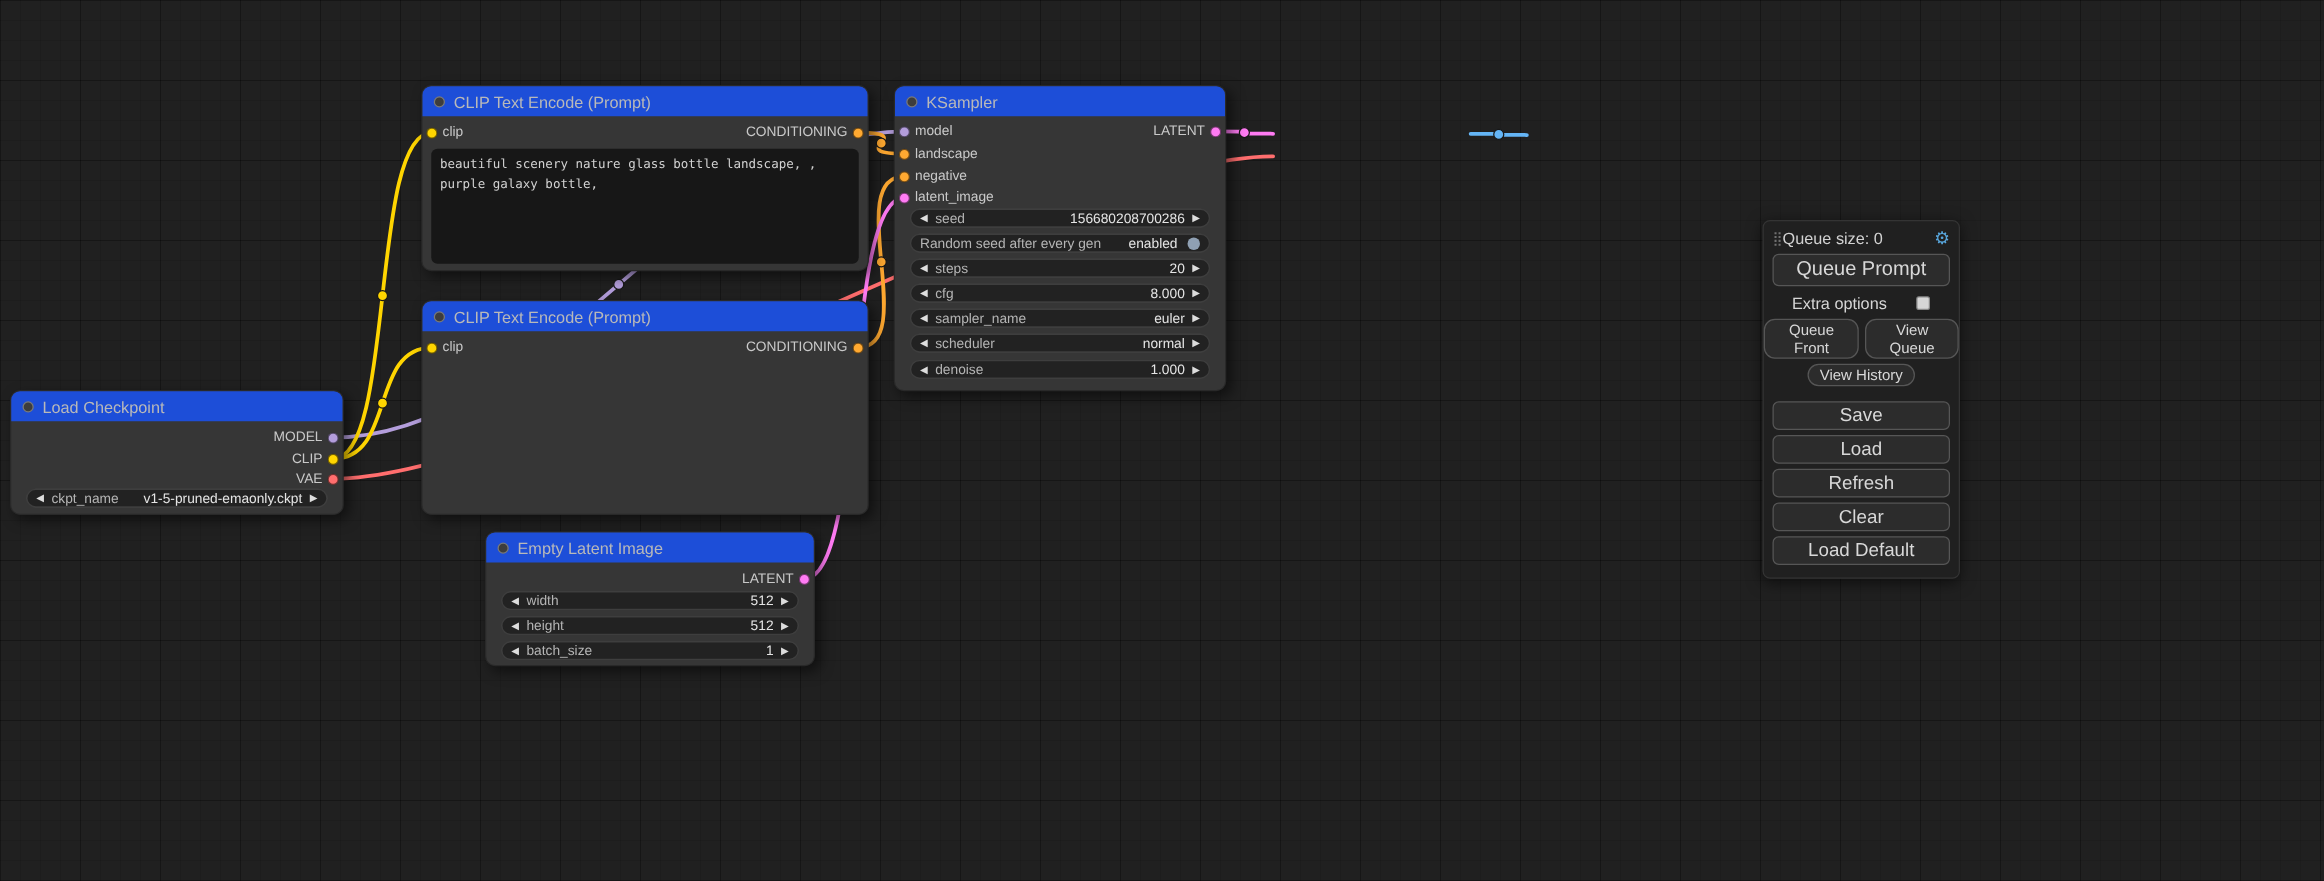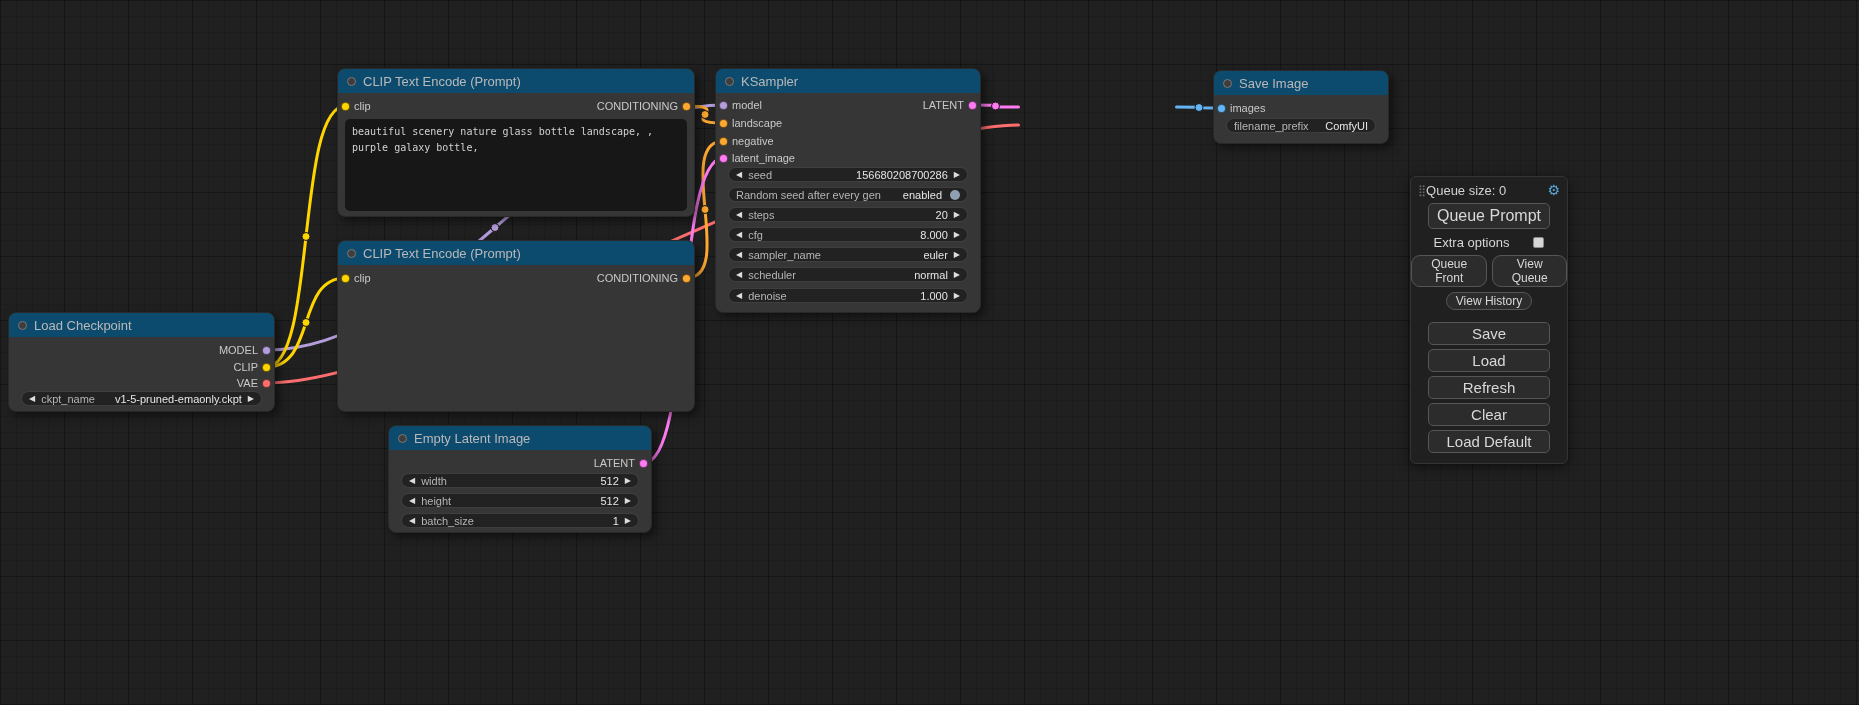"CLIP Text Encode (Prompt)" .node-title { background: #0c4a6e -> #1d4ed8 }
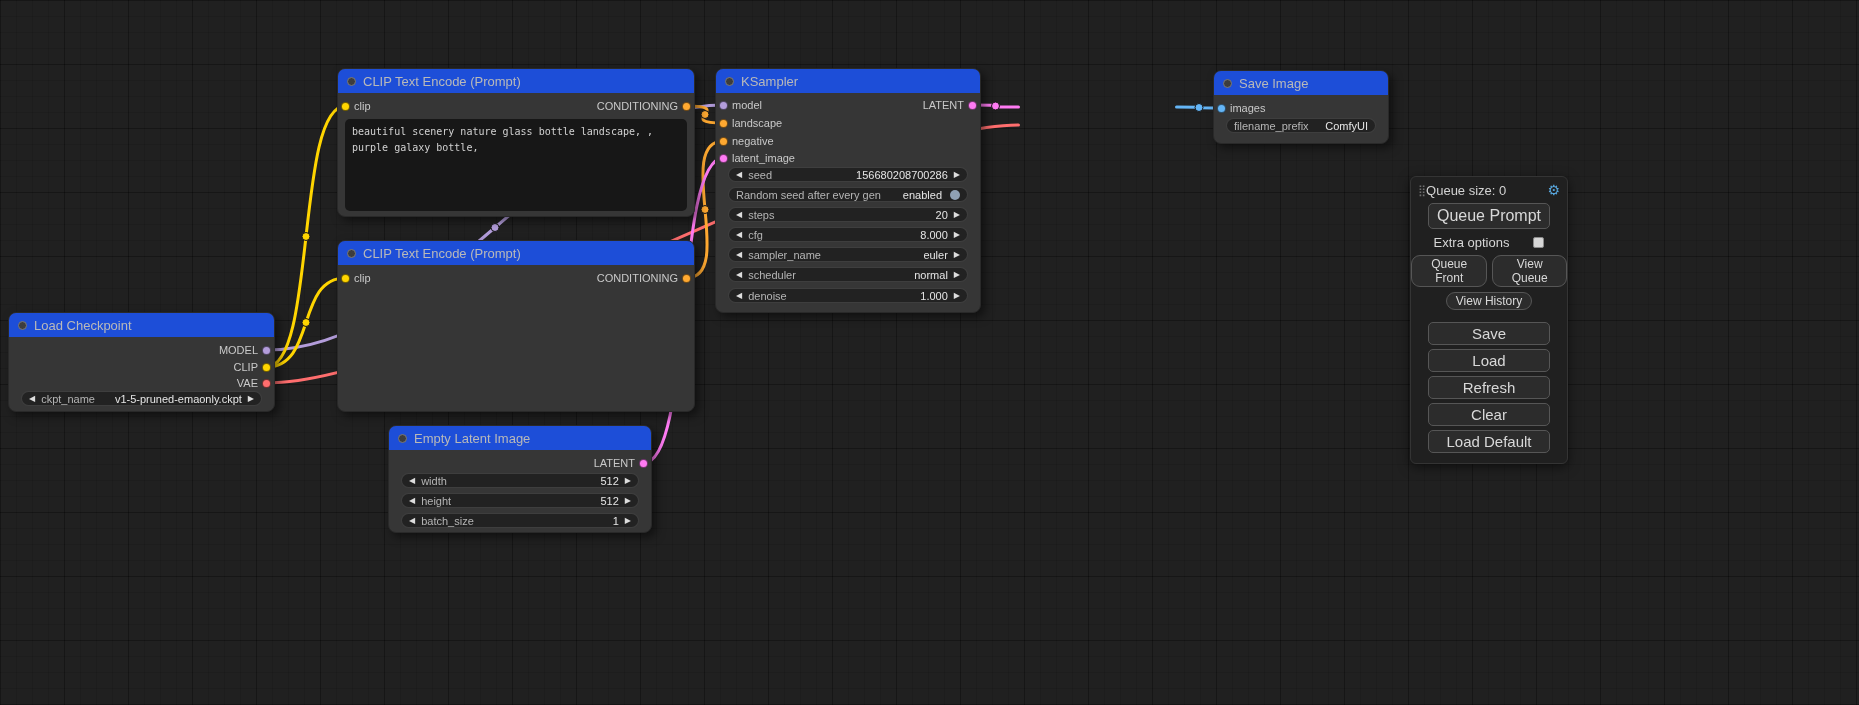"Save Image" div.node { html: <div> <div> <span></span> <span>Save Image</span> </div> <div> <span></span> <span>images</span> </div> <div> <span>filename_prefix</span> <span>ComfyUI</span> </div> </div> -> none }
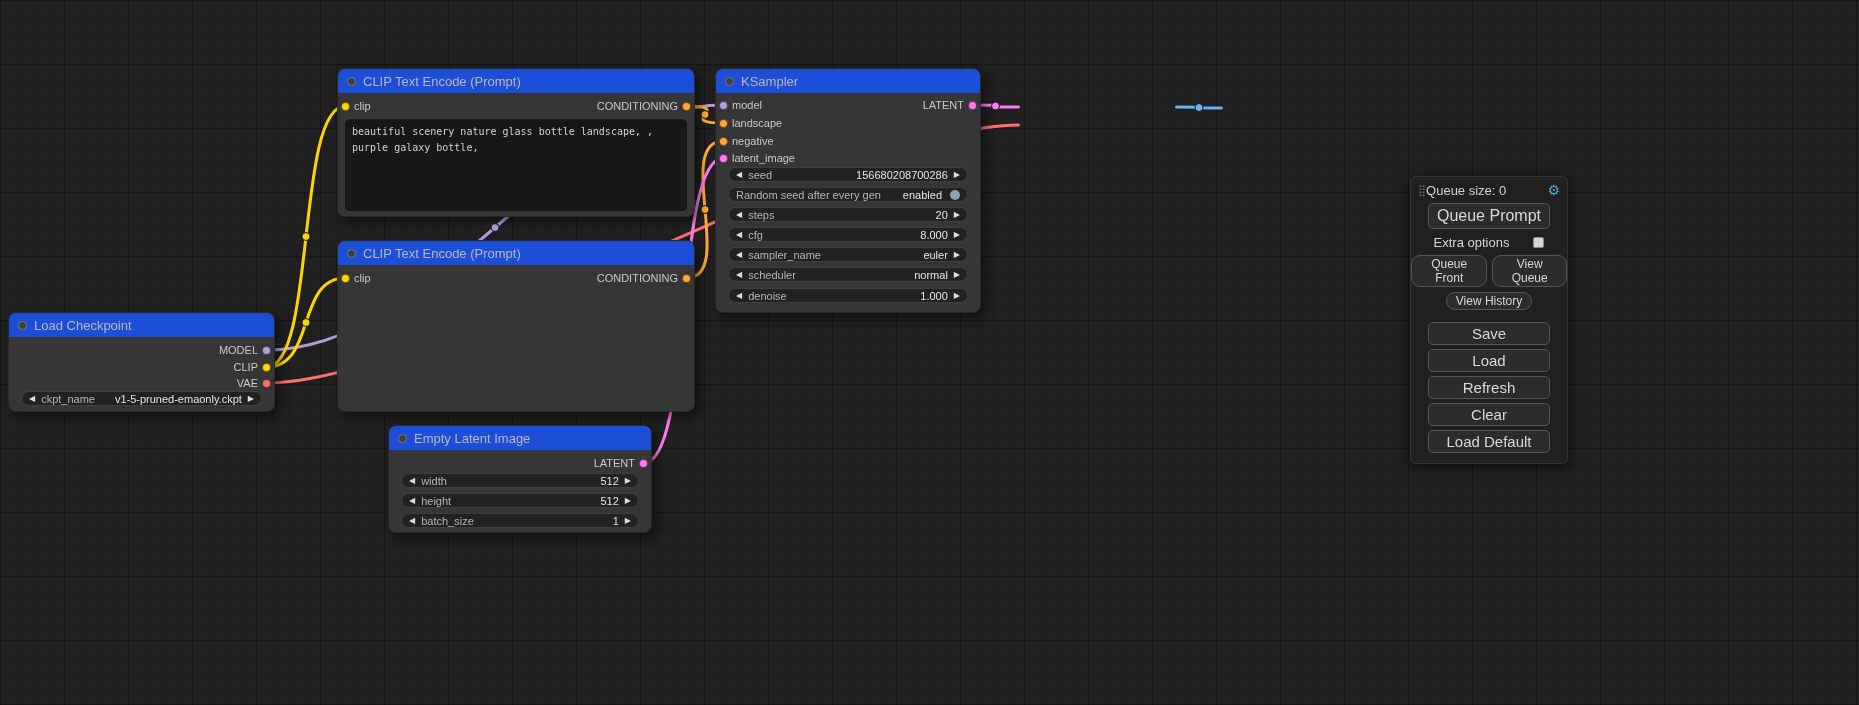"Queue Prompt" .btn-big { width: 122px -> 142px }
